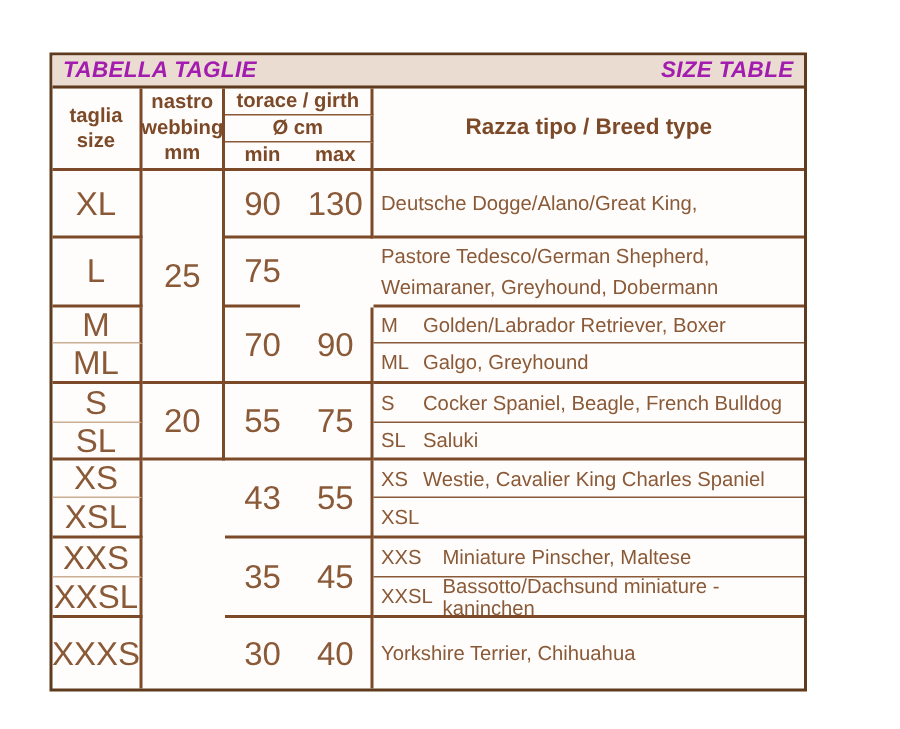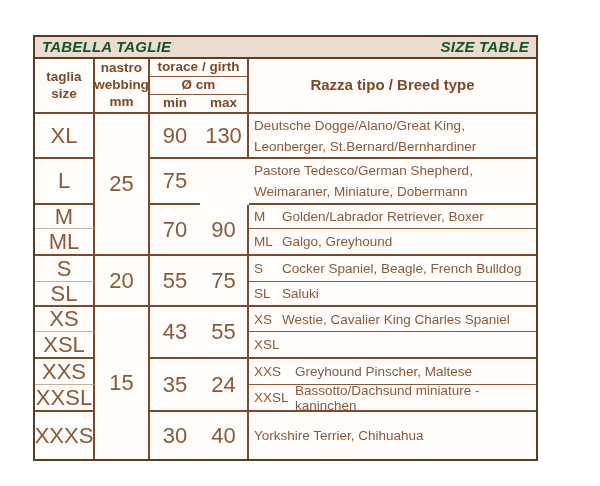"TABELLA TAGLIE" .title-bar { color: #14532d -> #a21caf }
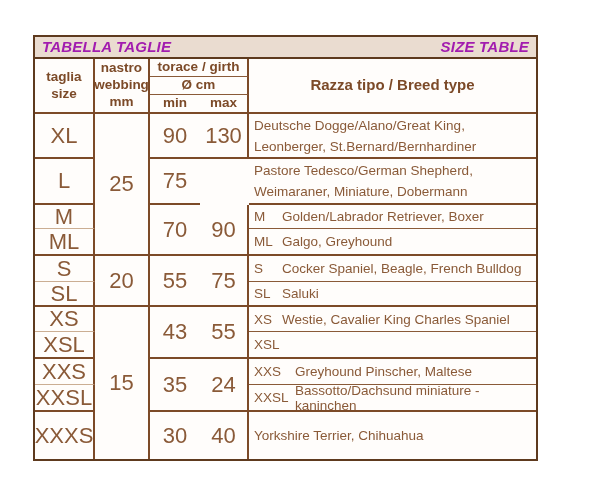"Leonberger, St.Bernard/Bernhardiner" span { html: <span>Leonberger, St.Bernard/Bernhardiner</span> -> none }
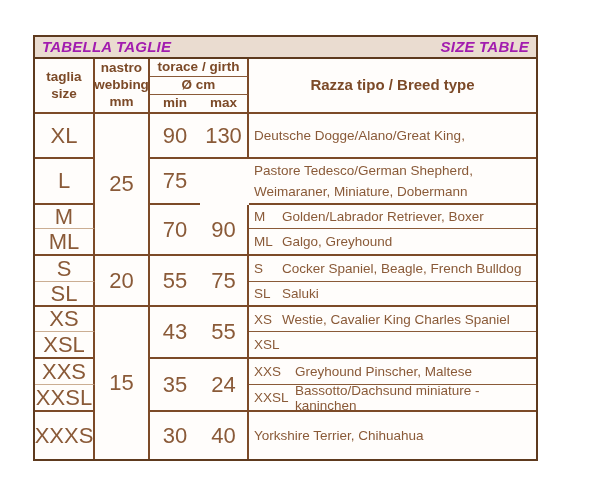"Weimaraner, Miniature, Dobermann" span { text: Miniature -> Greyhound }
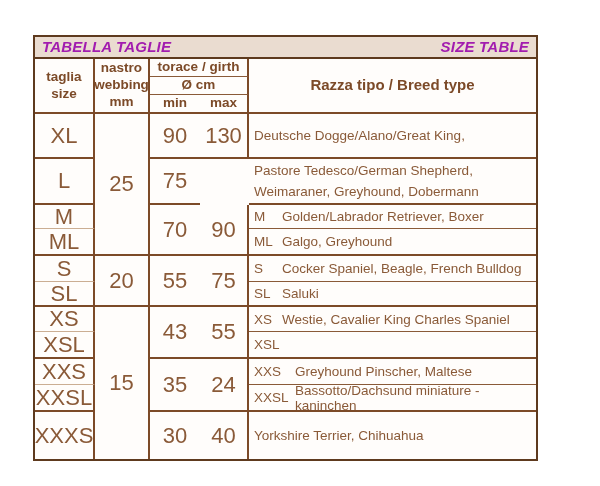"15" div.cell { html: <div>15</div> -> none }
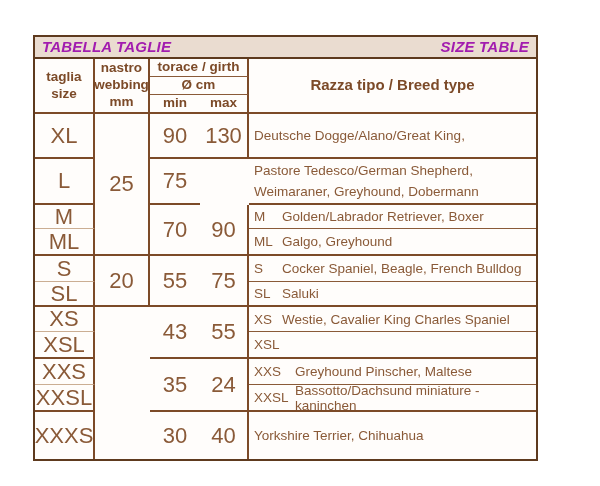"24" div.cell { text: 24 -> 45 }
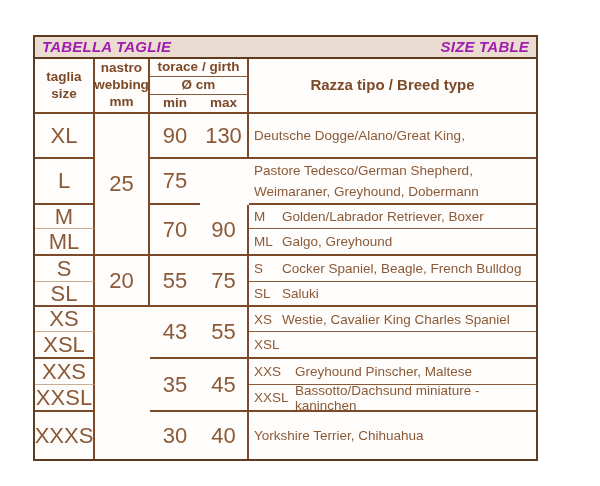"Greyhound Pinscher, Maltese" span { text: Greyhound -> Miniature }
